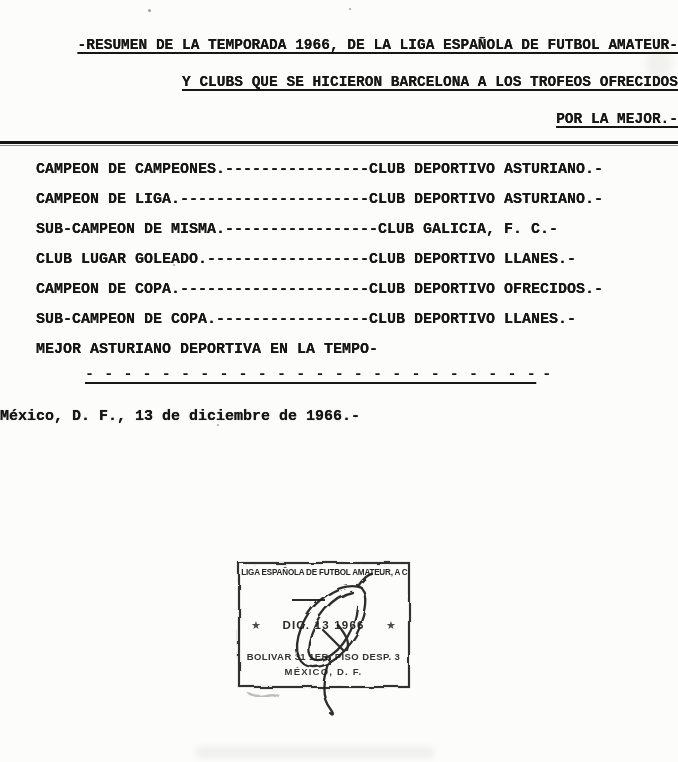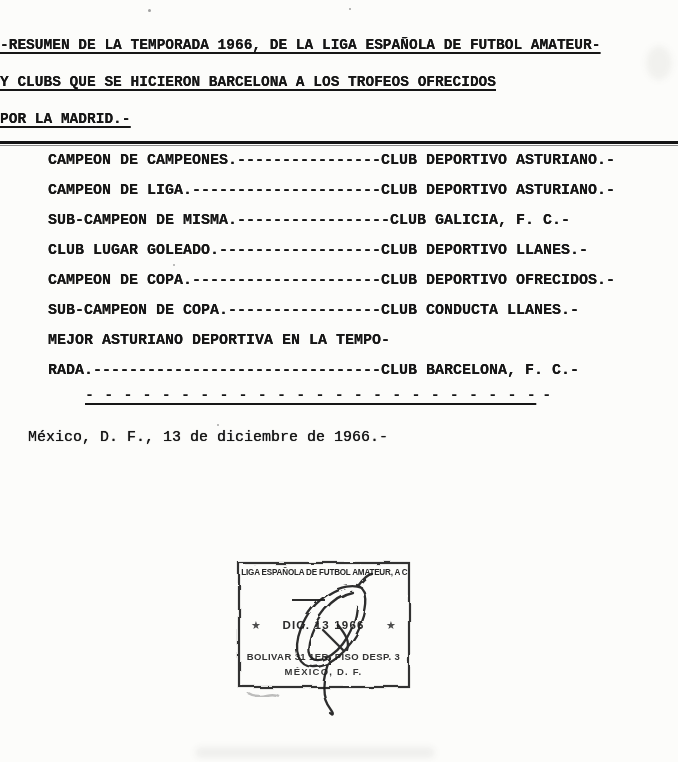"-RESUMEN DE LA TEMPORADA 1966," .title-block { text-align: left -> right }
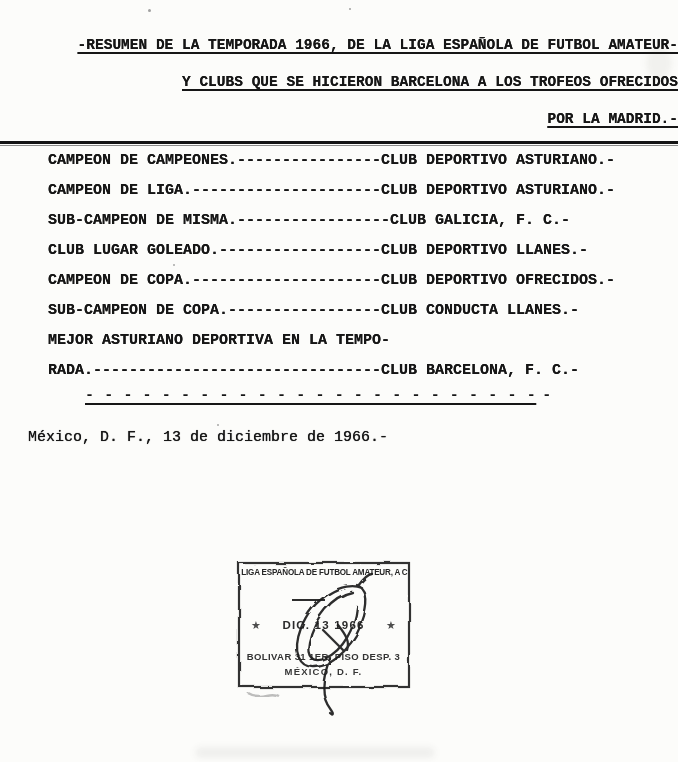"POR LA MADRID.-" span { text: MADRID.- -> MEJOR.- }
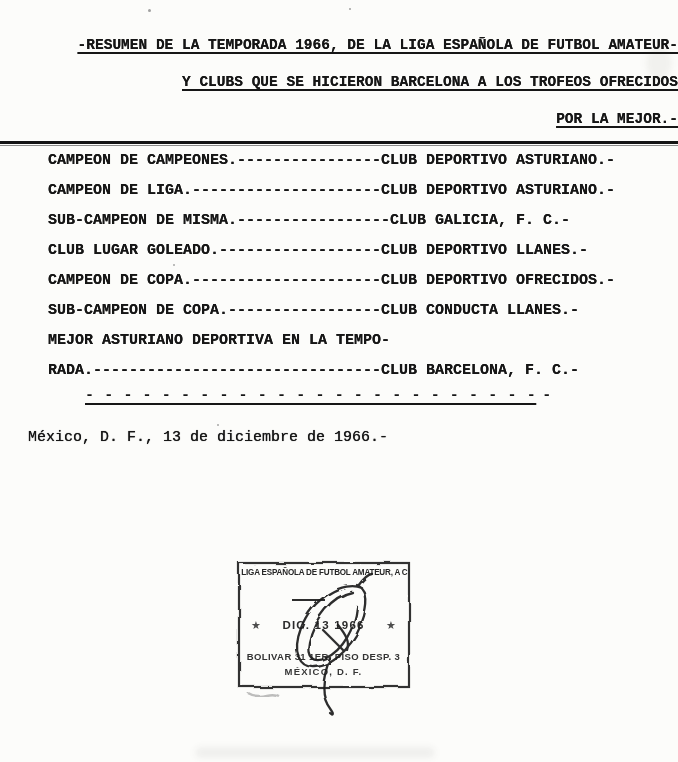"CAMPEON DE" .awards { margin-top: none -> 9px; padding-left: 48px -> 36px }
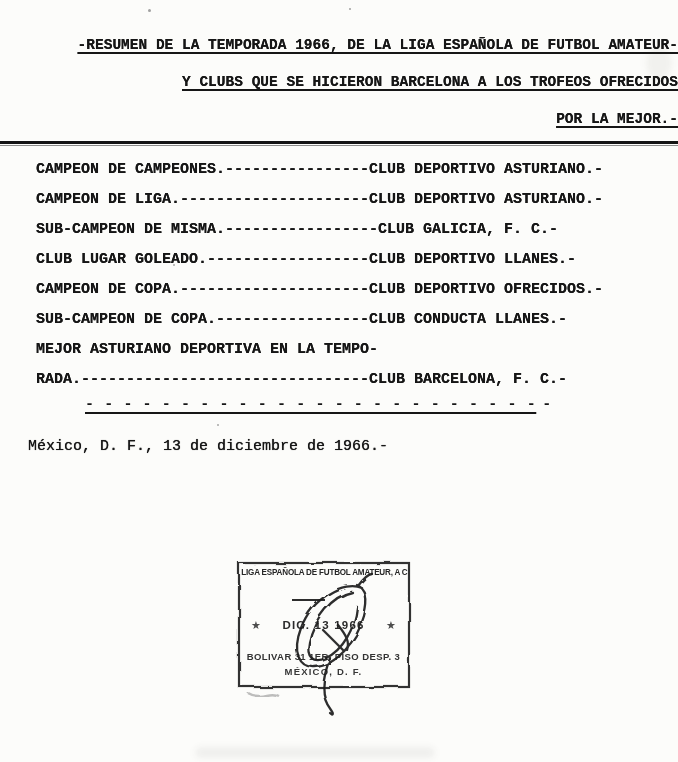"SUB-CAMPEON DE COPA.-----------------CLUB" div.award-row { text: CONDUCTA -> DEPORTIVO }
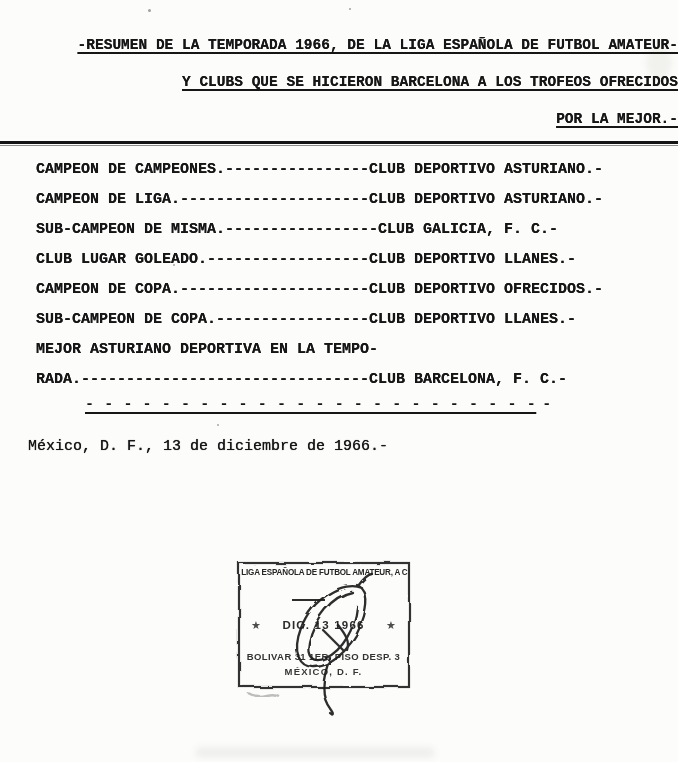"RADA.--------------------------------CLU" div.award-row { html: <div>RADA.--------------------------------CLUB BARCELONA, F. C.-</div> -> none }
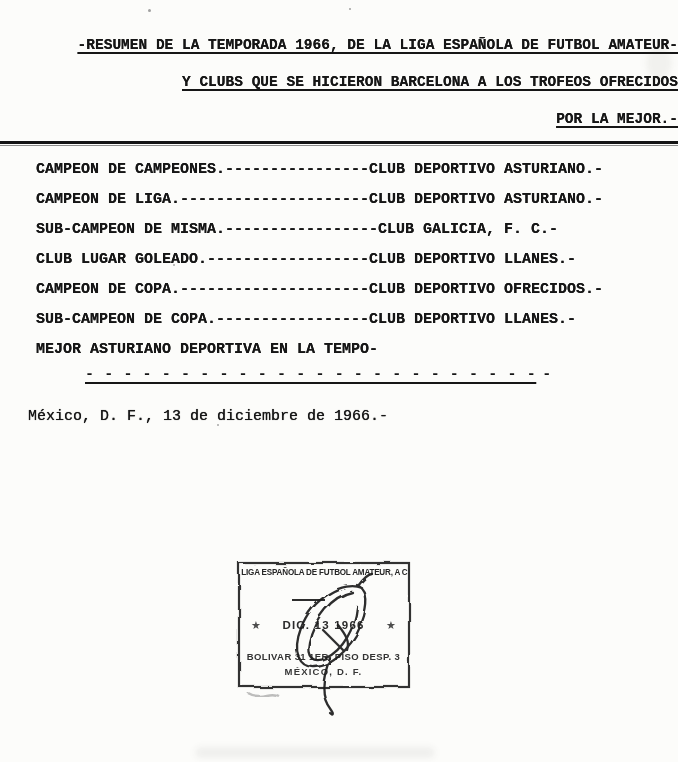"México, D. F., 13 de" .dateline { font-weight: normal -> bold; margin-left: 28px -> none }
